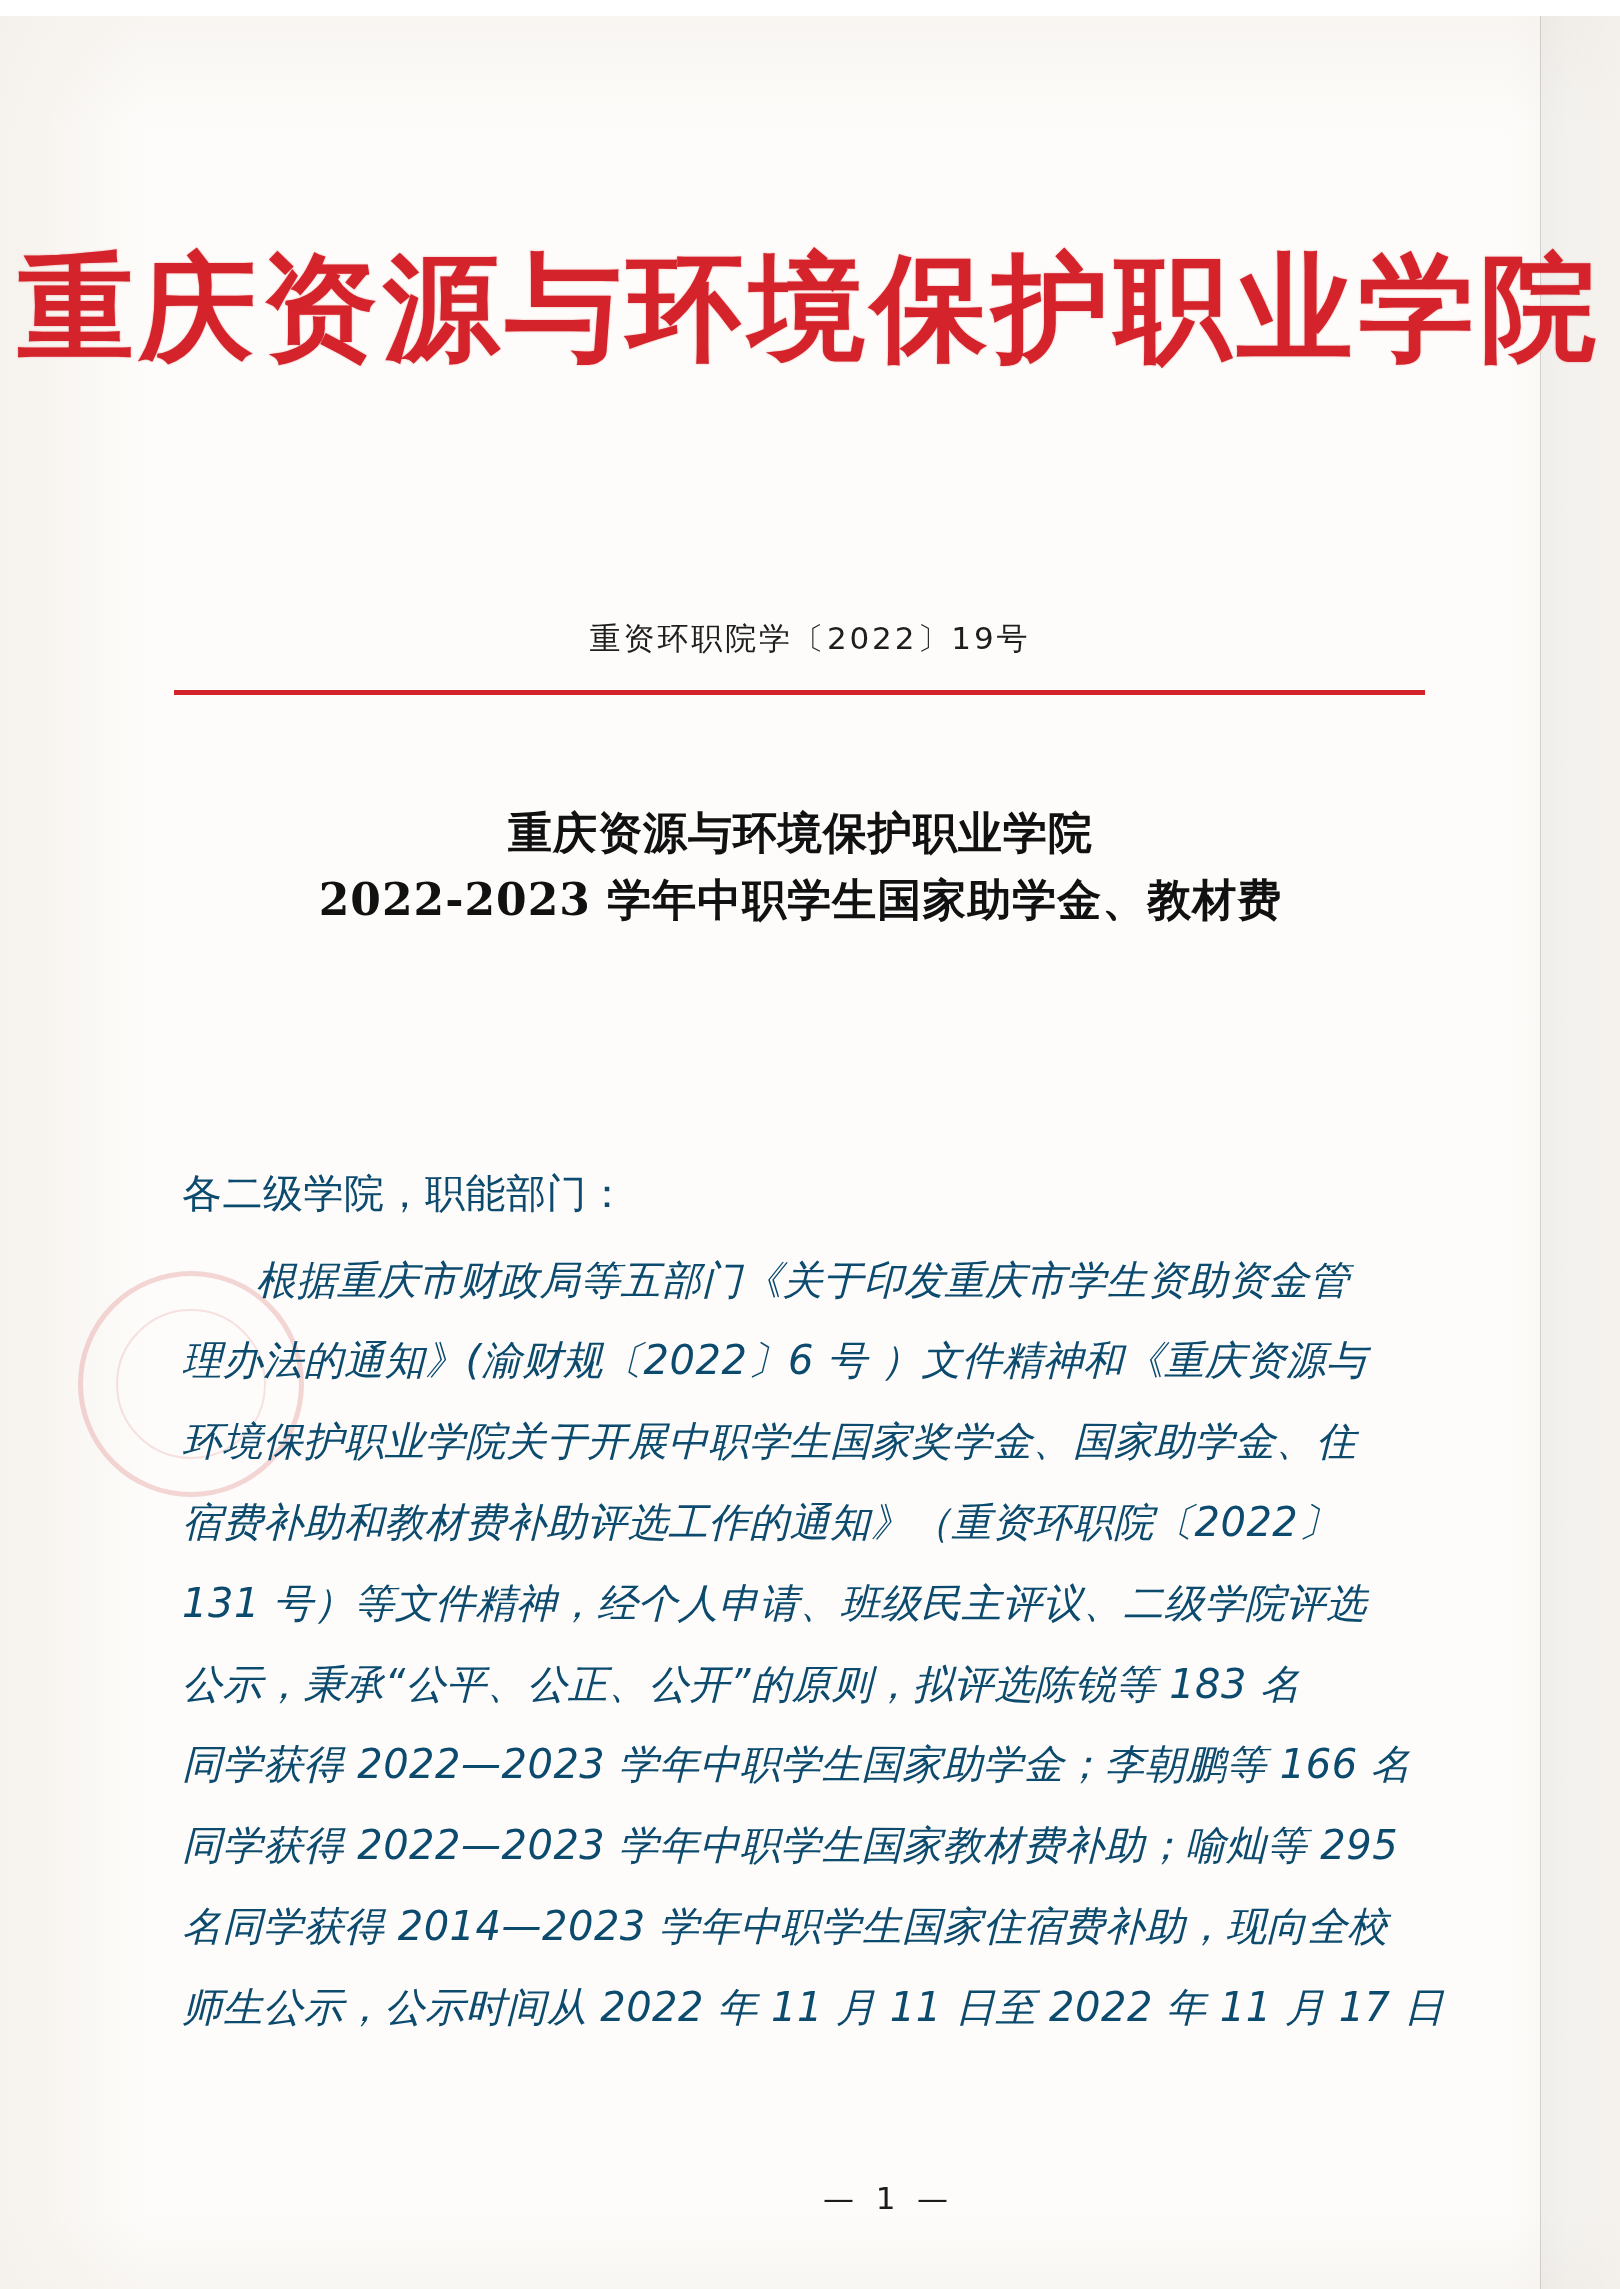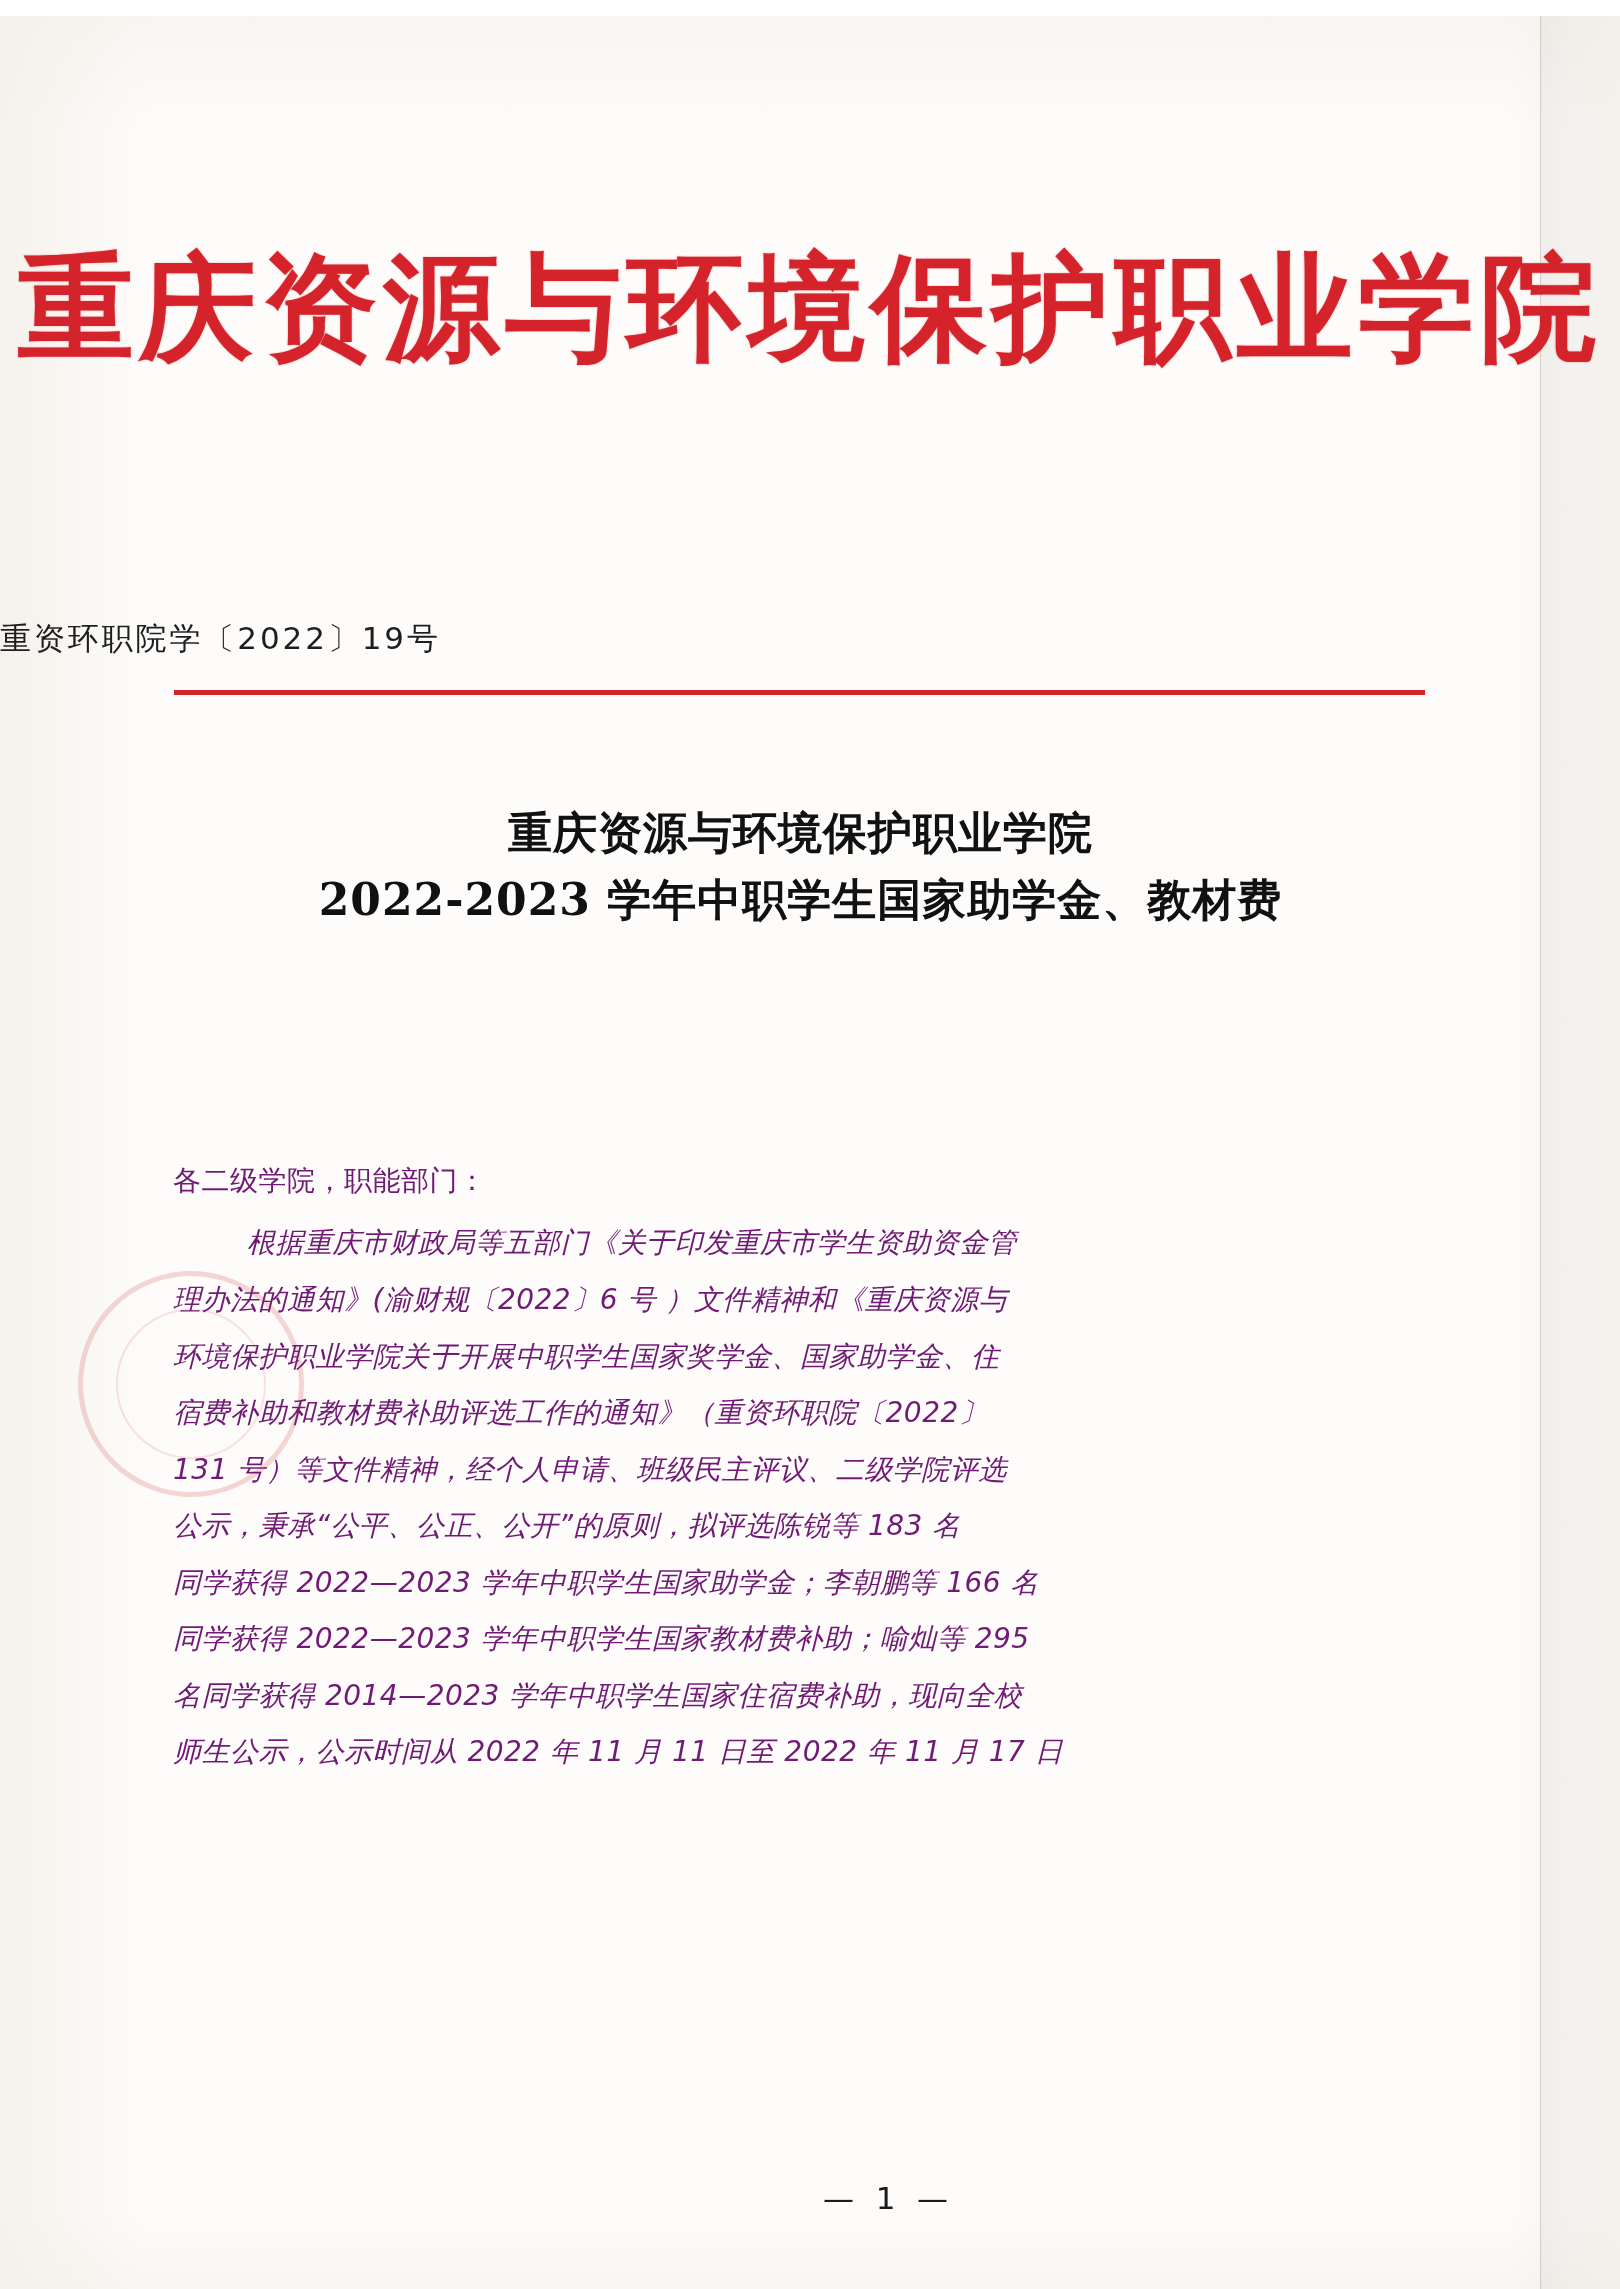"重资环职院学〔2022〕19号" .doc-number { text-align: none -> center }
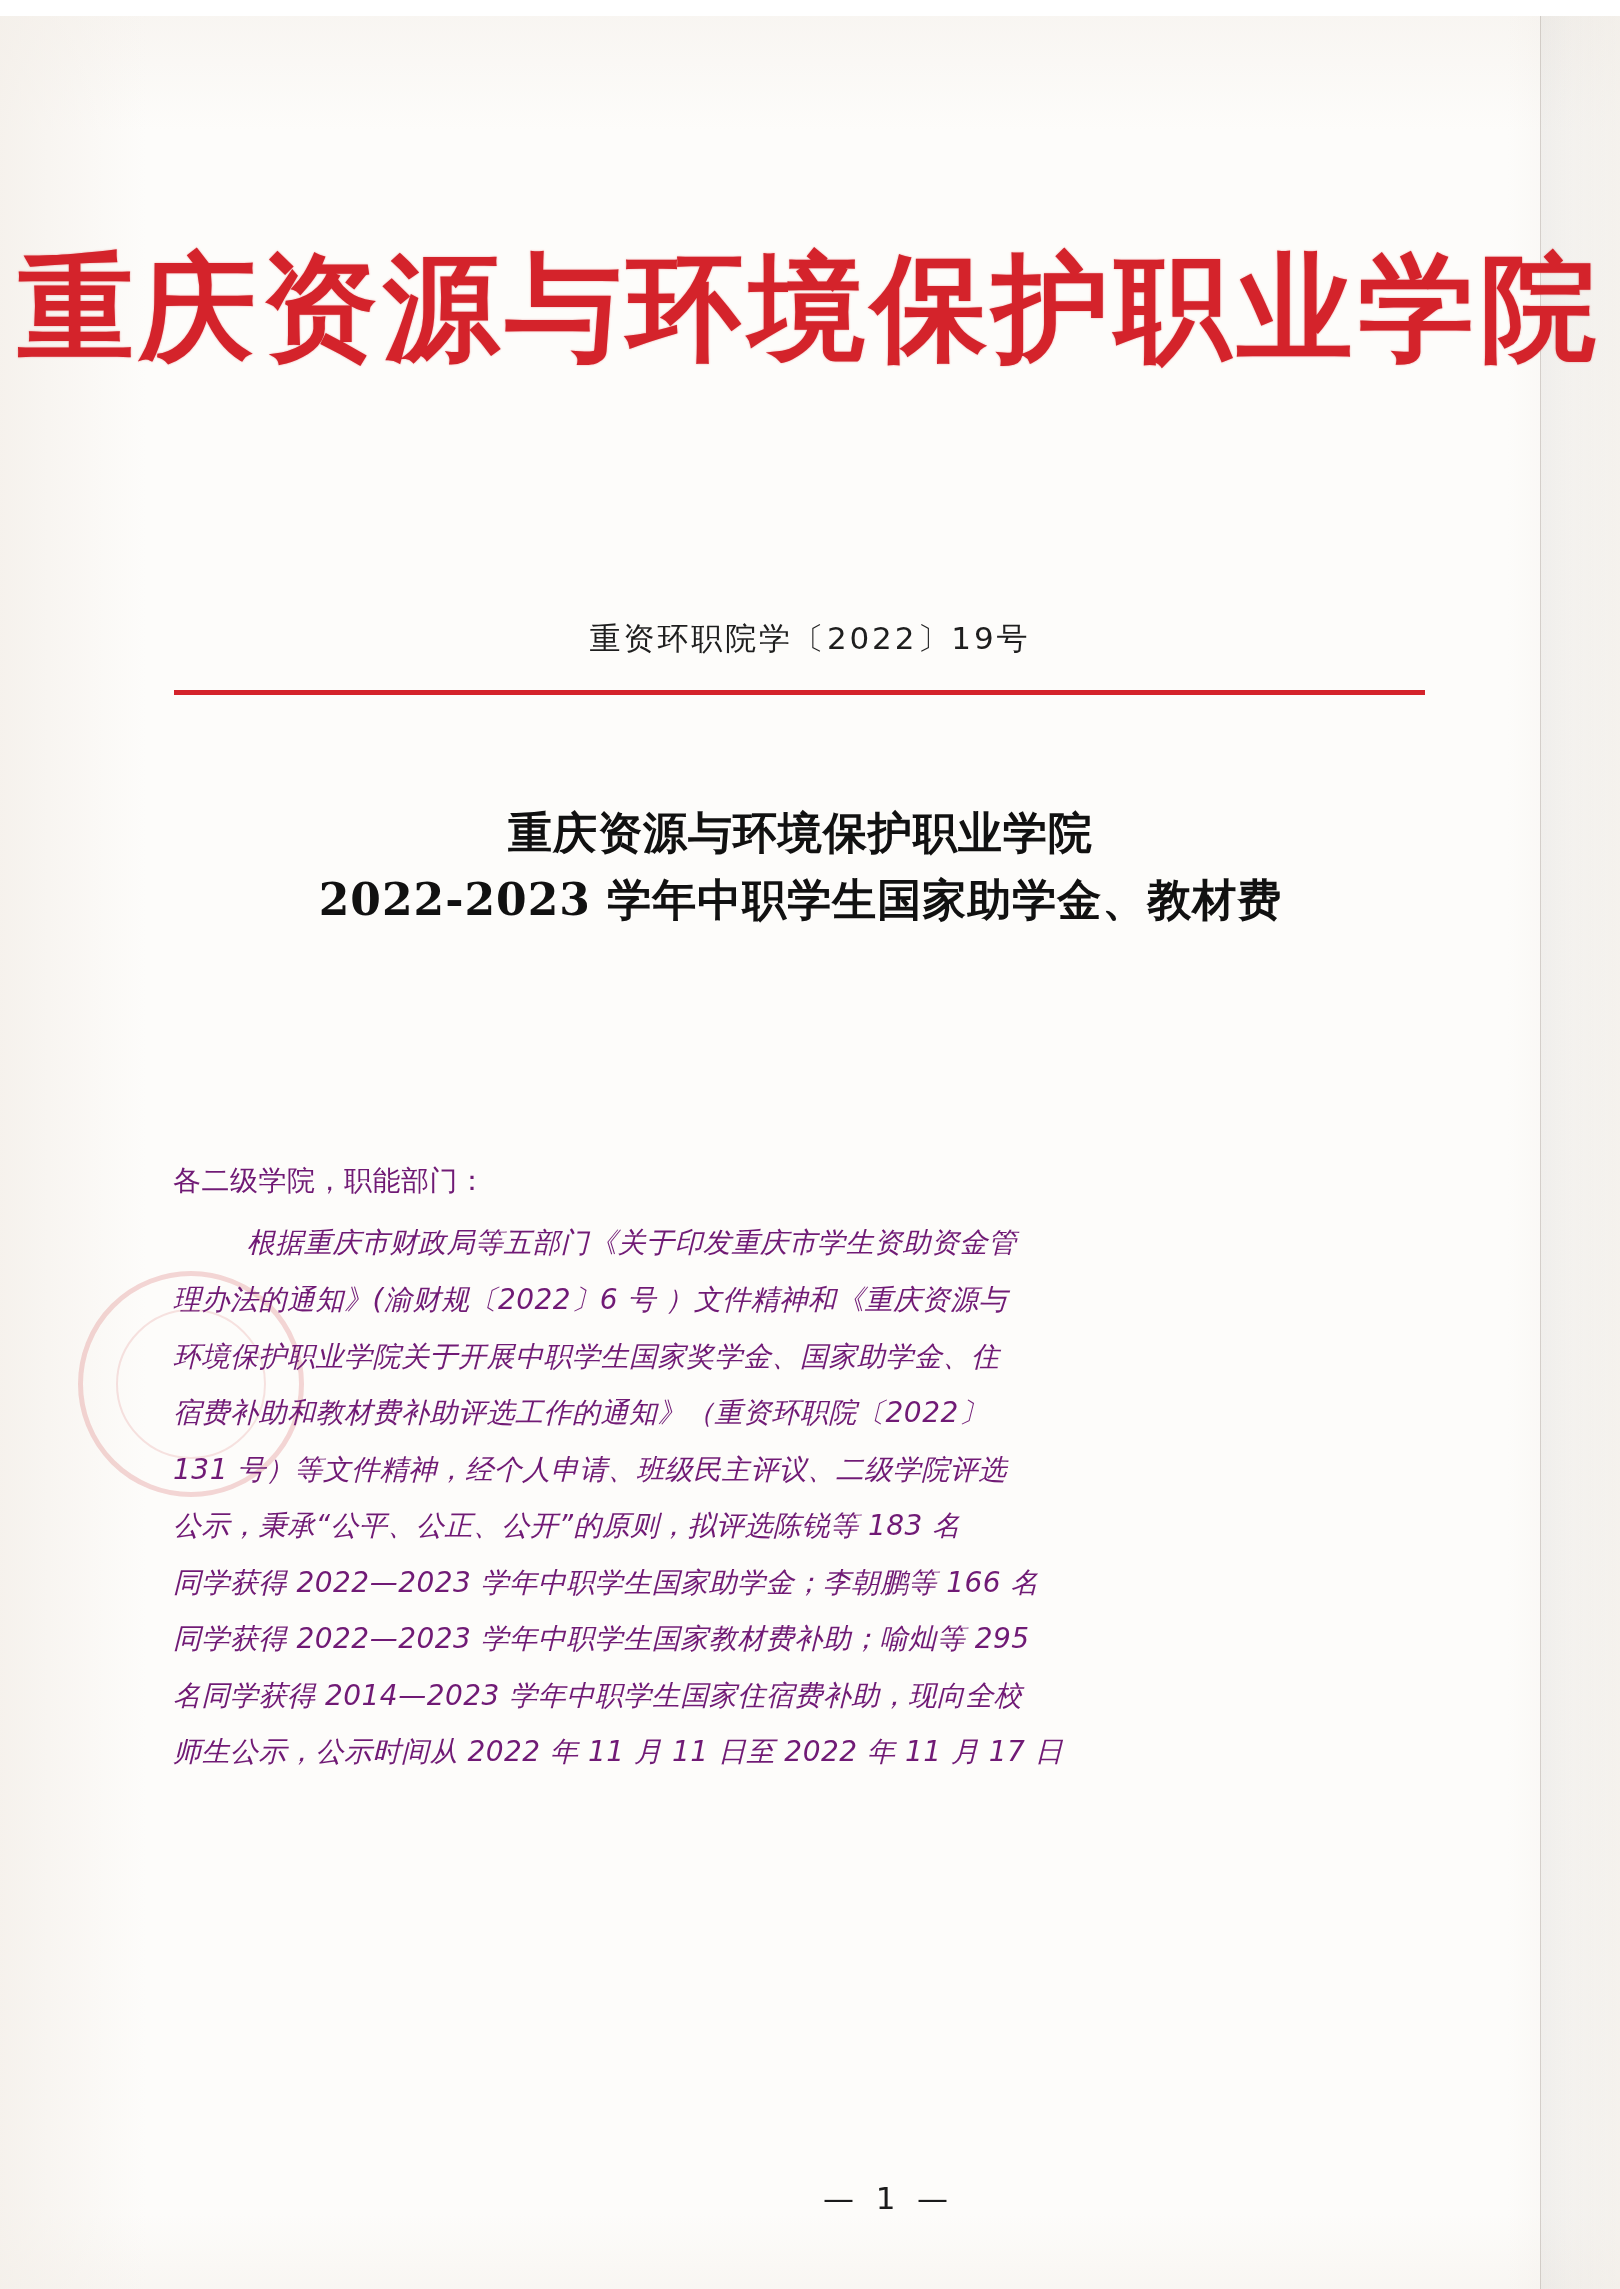"各二级学院，职能部门：" .body-block { color: #701a75 -> #0c4a6e; font-size: 28px -> 40px; left: 173px -> 182px }
